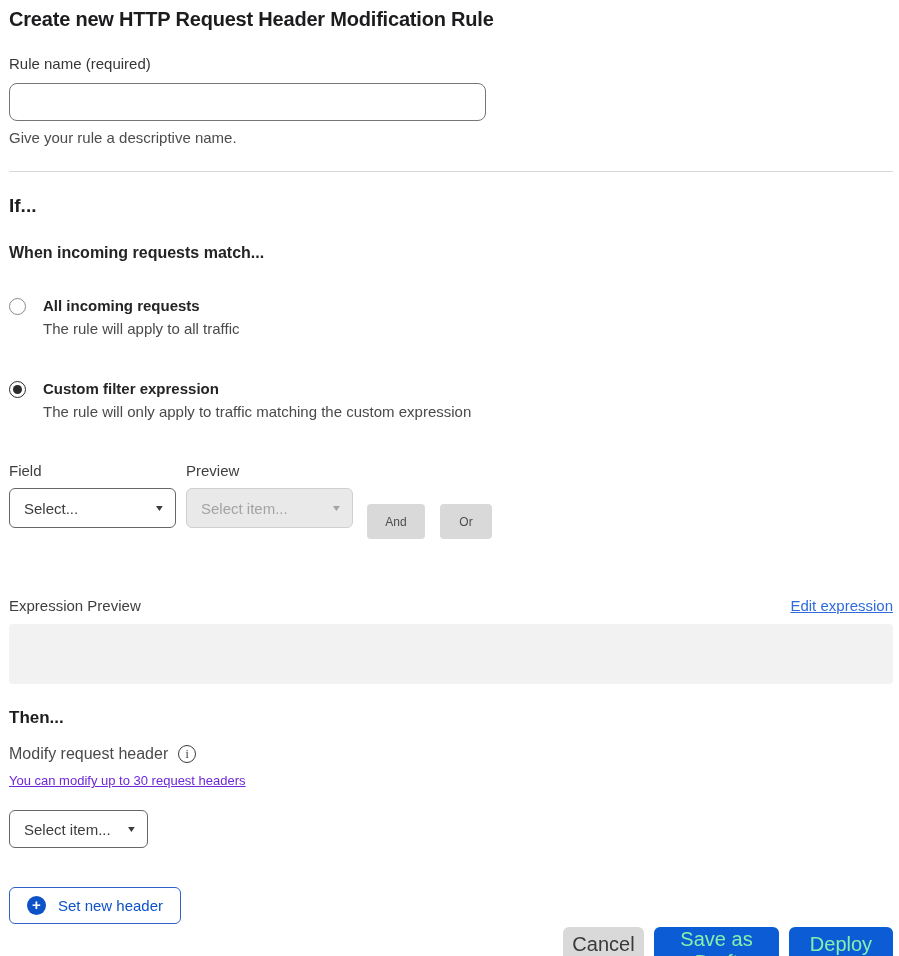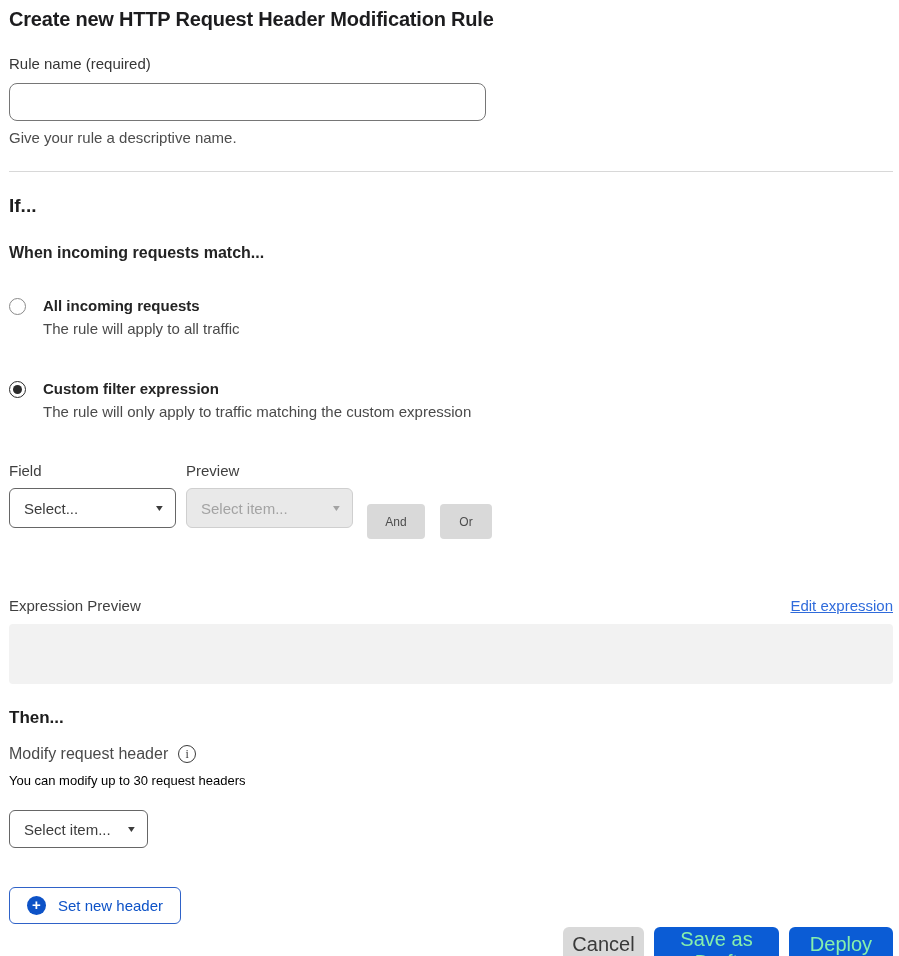"You can modify up to" .hint-text { color: #000000 -> #6d28d9; text-decoration: none -> underline }
